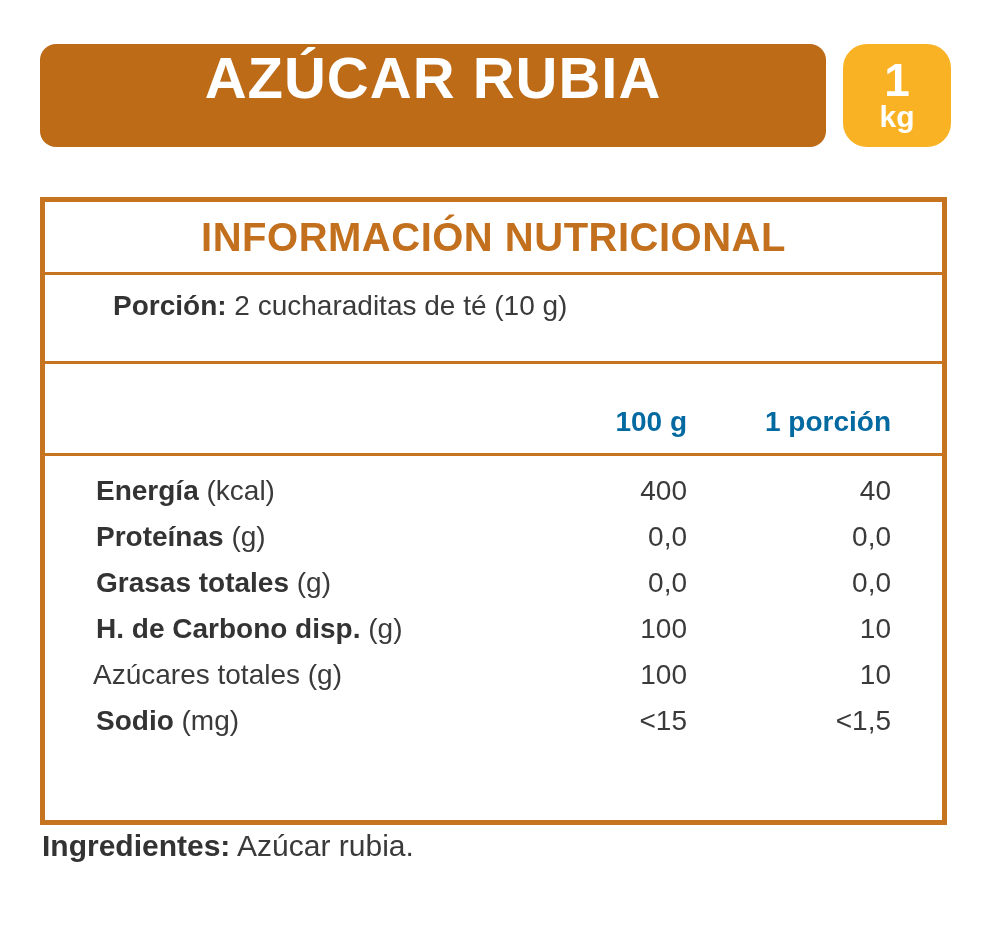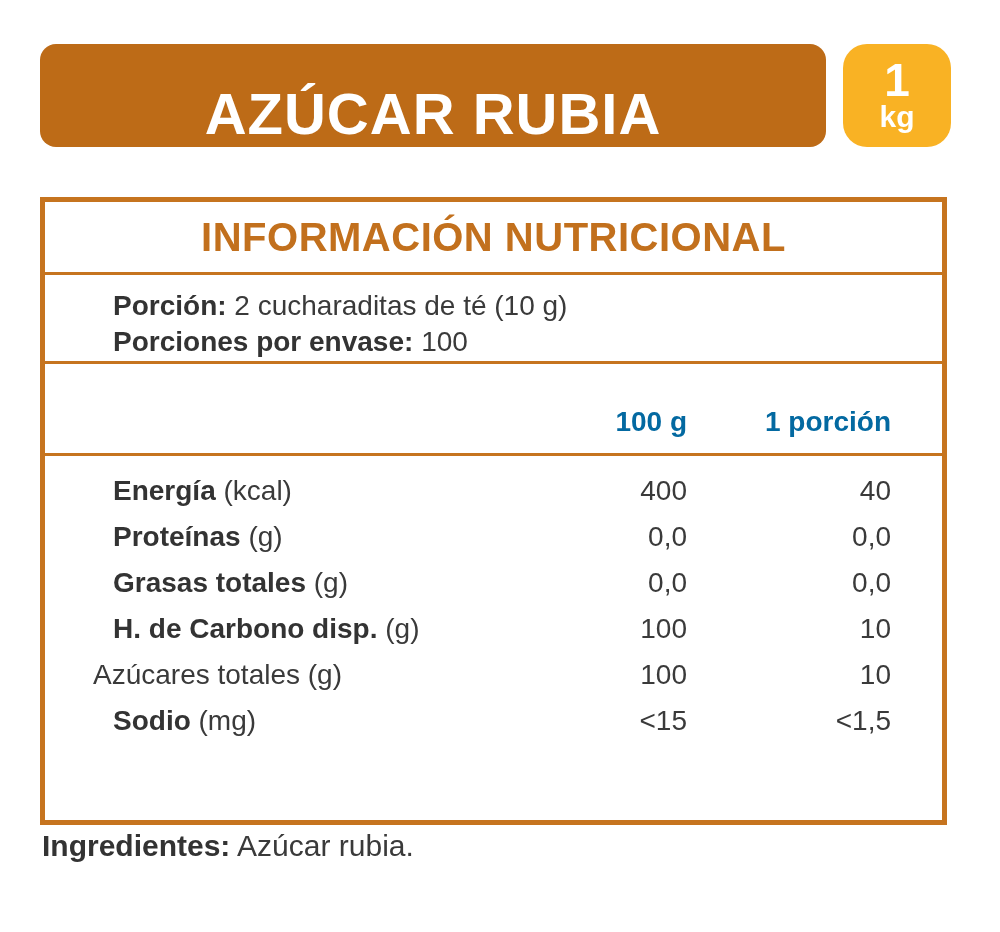"AZÚCAR RUBIA" .banner { align-items: flex-end -> flex-start }
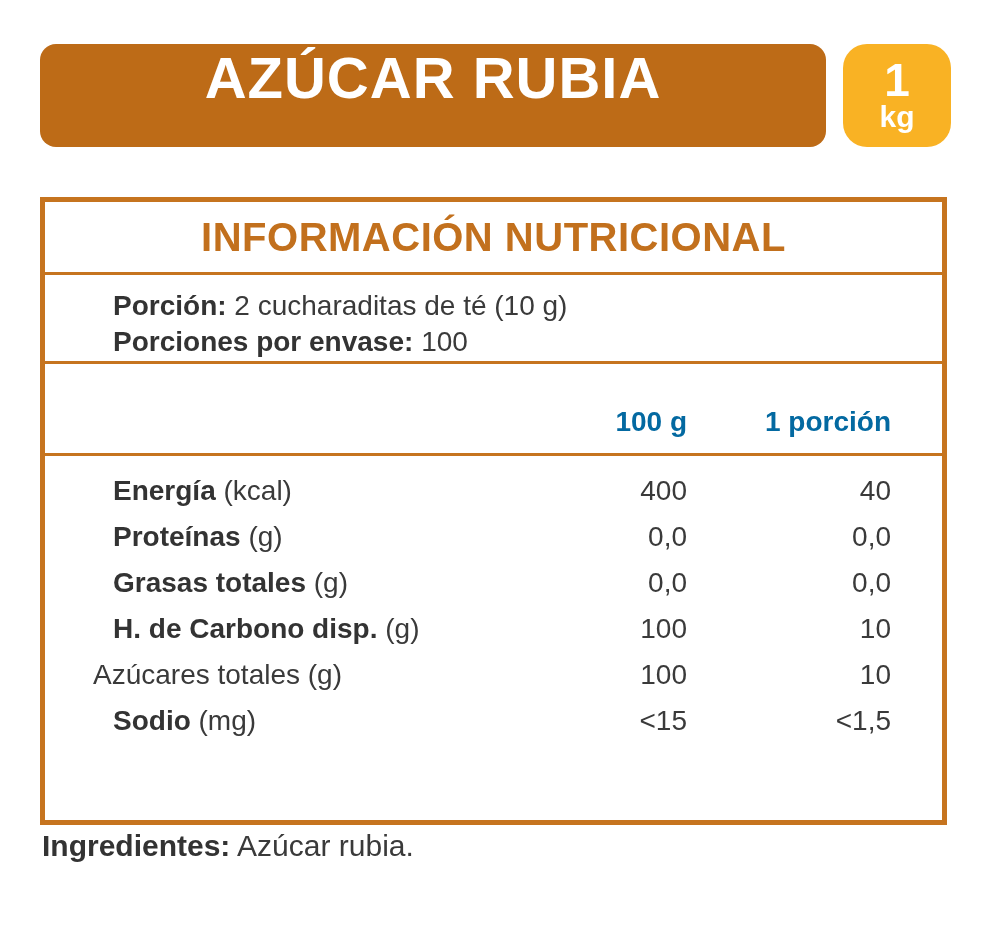"Porciones por envase: 100" div { html: <div><b>Porciones por envase:</b> <span>100</span></div> -> none }
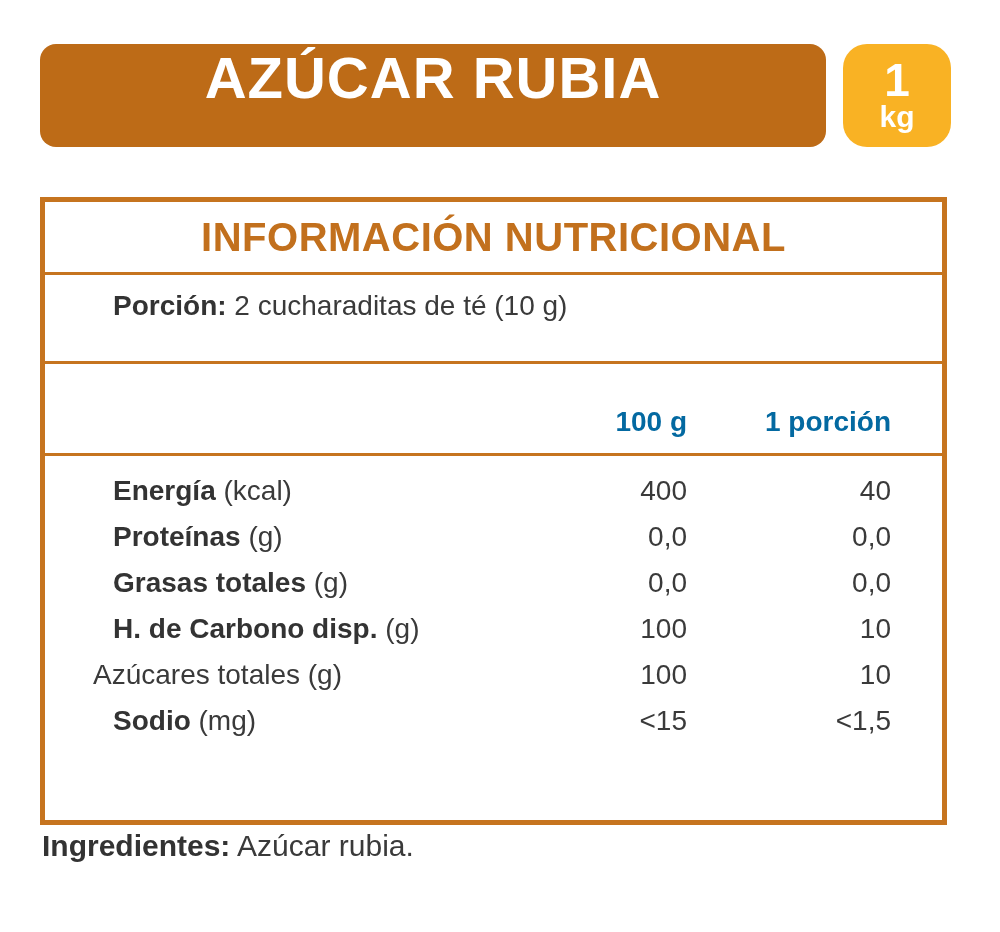"Energía (kcal)" .label-col { padding-left: 68px -> 51px }
